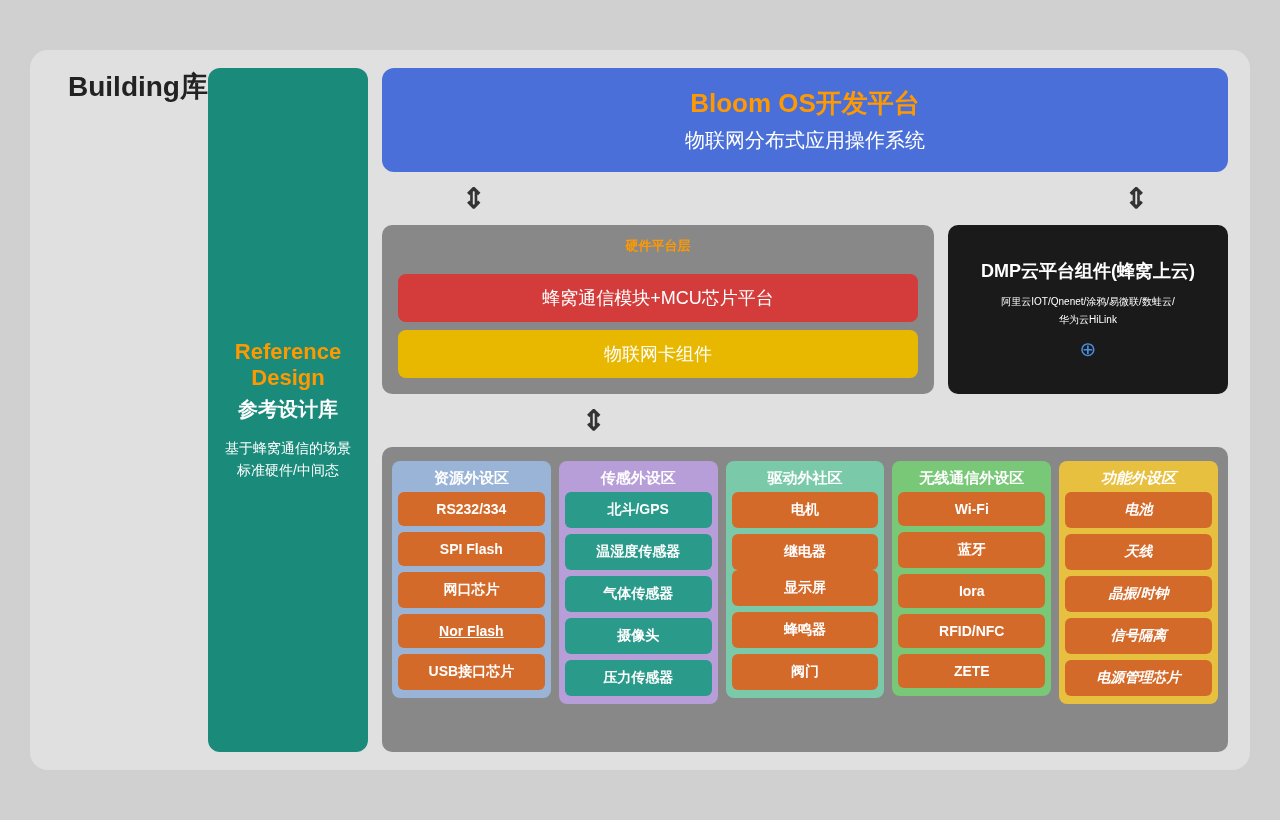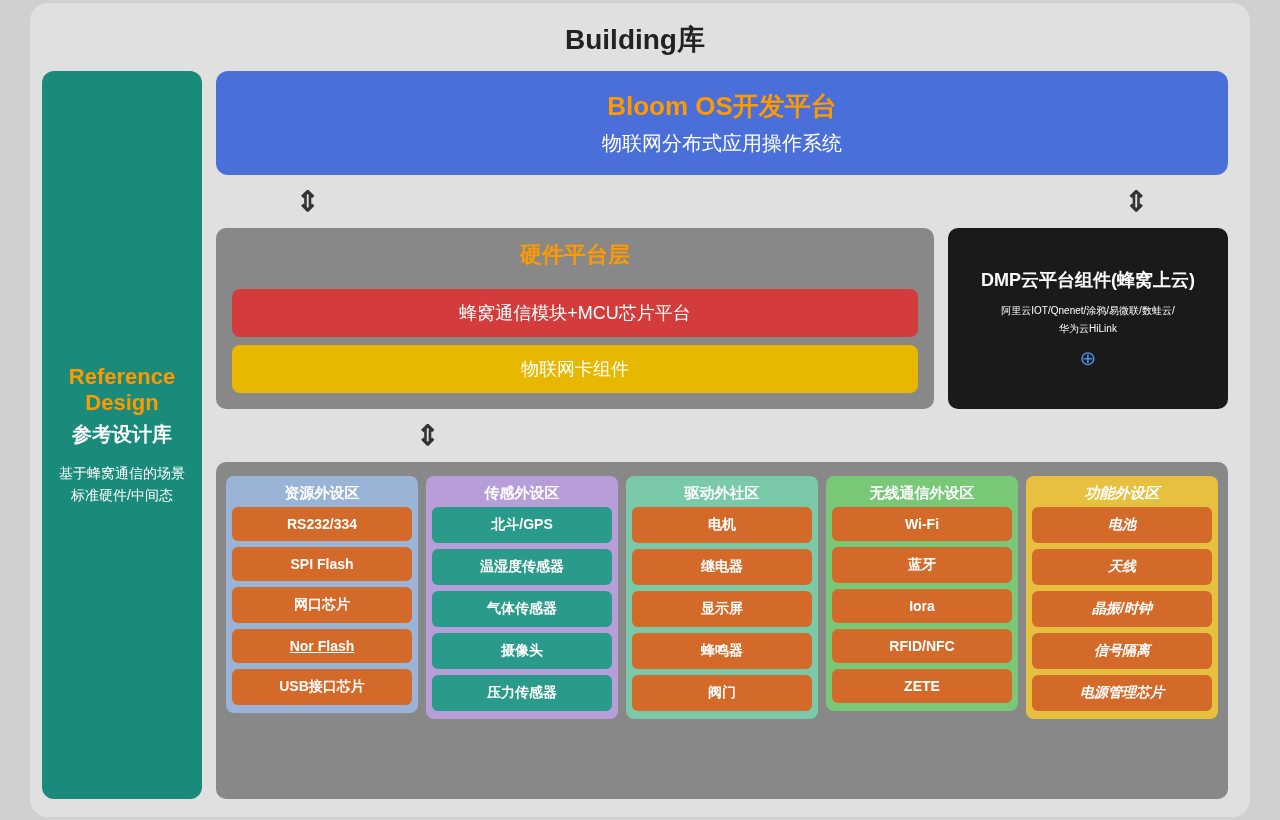"Building库" .outer-container { flex-direction: column -> none; height: 814px -> 720px; padding: 18px 22px 18px 12px -> 18px 22px 18px 38px }
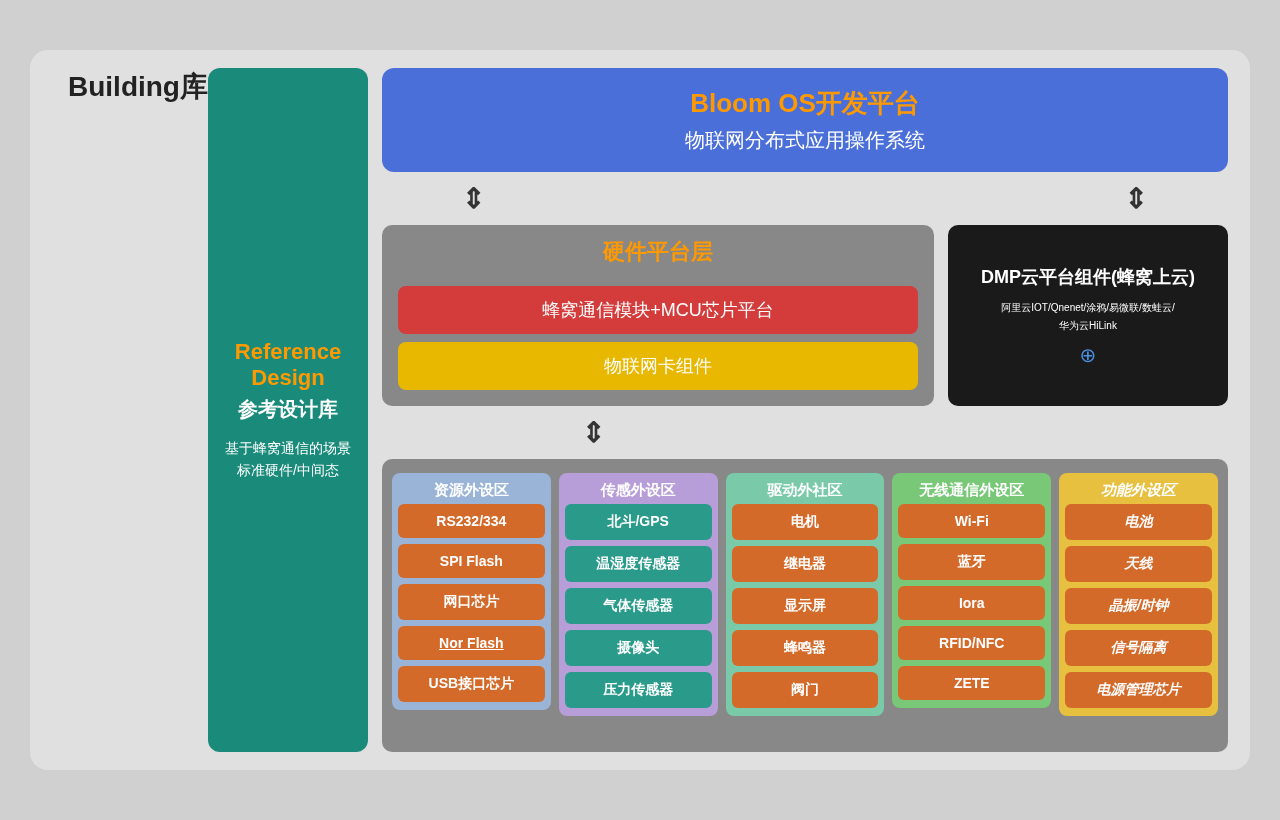"硬件平台层" .hw-title { font-size: 22px -> 13px }
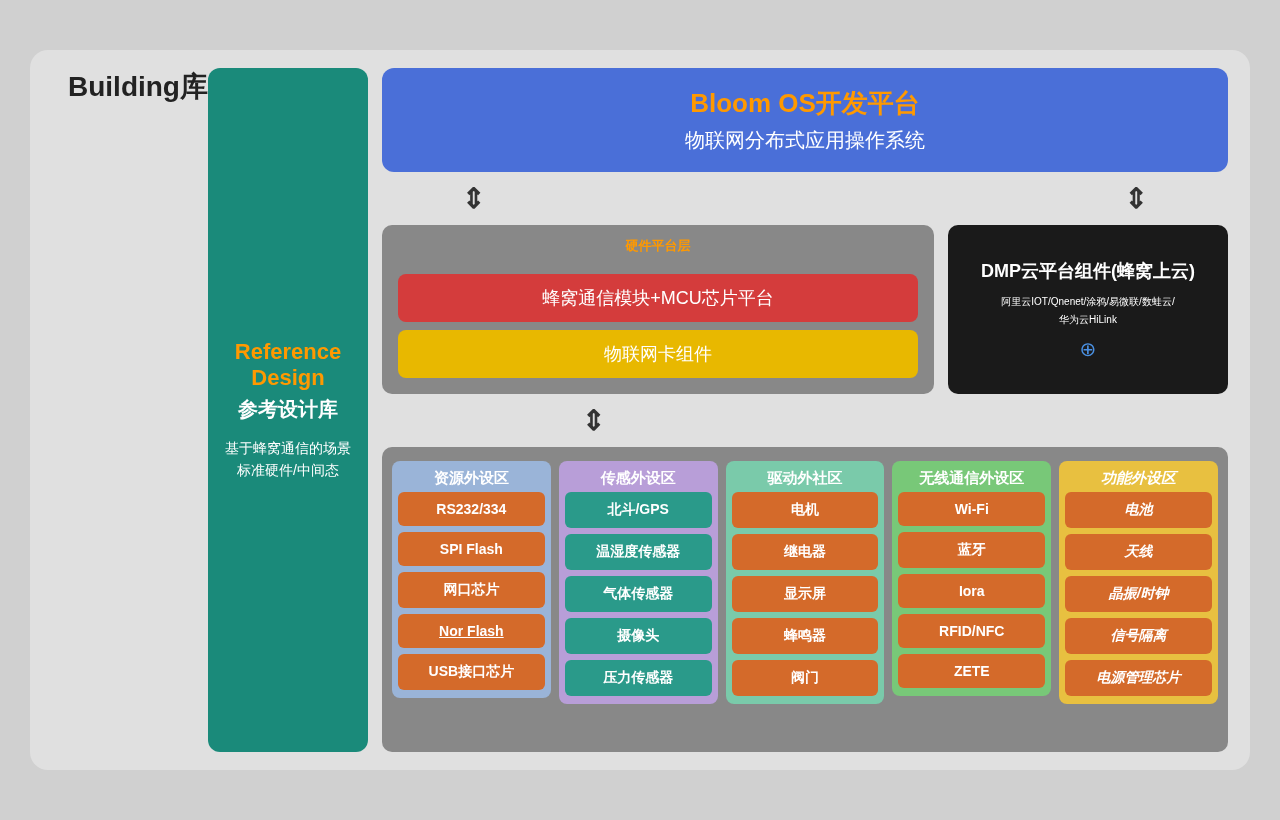"显示屏" div.peri-item { margin-top: 6px -> none }
